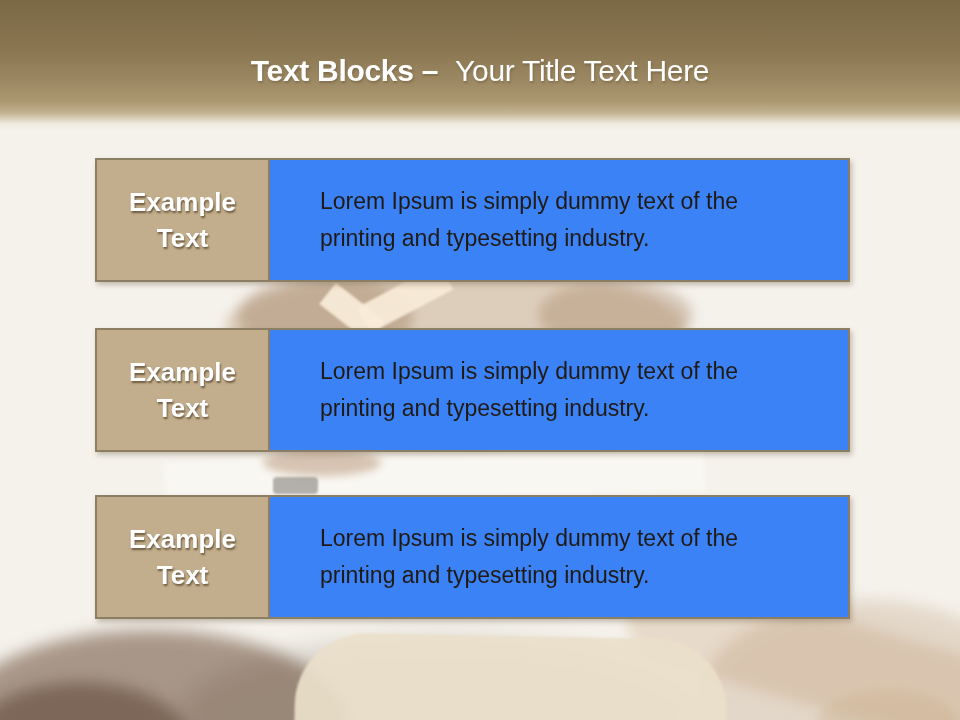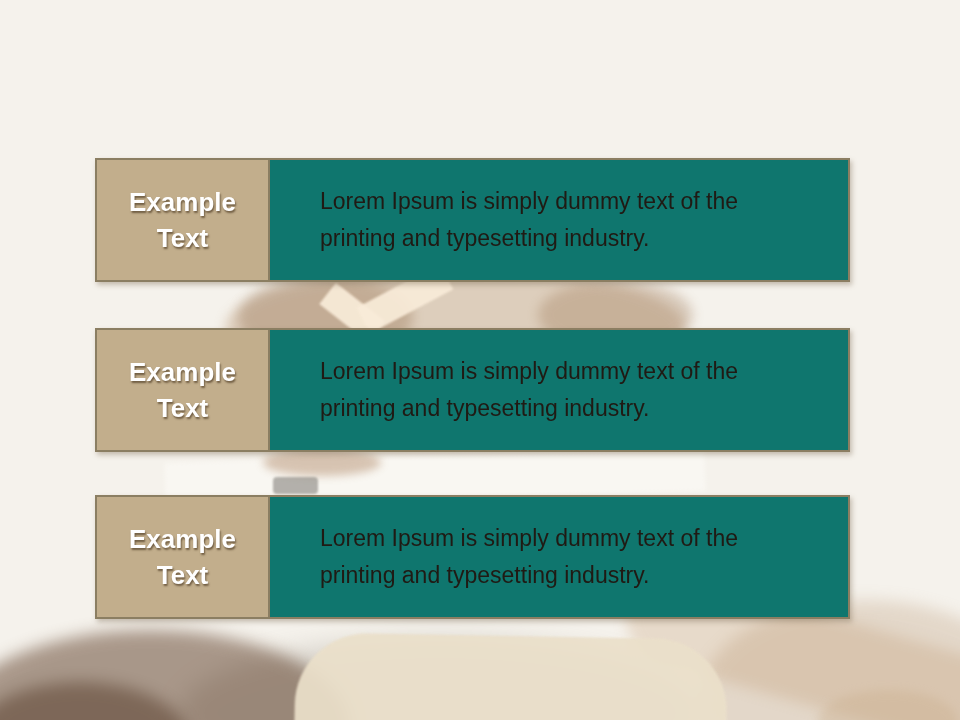"Text Blocks – Your Title" header.header { html: none -> <header> <h1> <span>Text Blocks –</span> <span>Your Title Text Here</span> </h1> </header> }
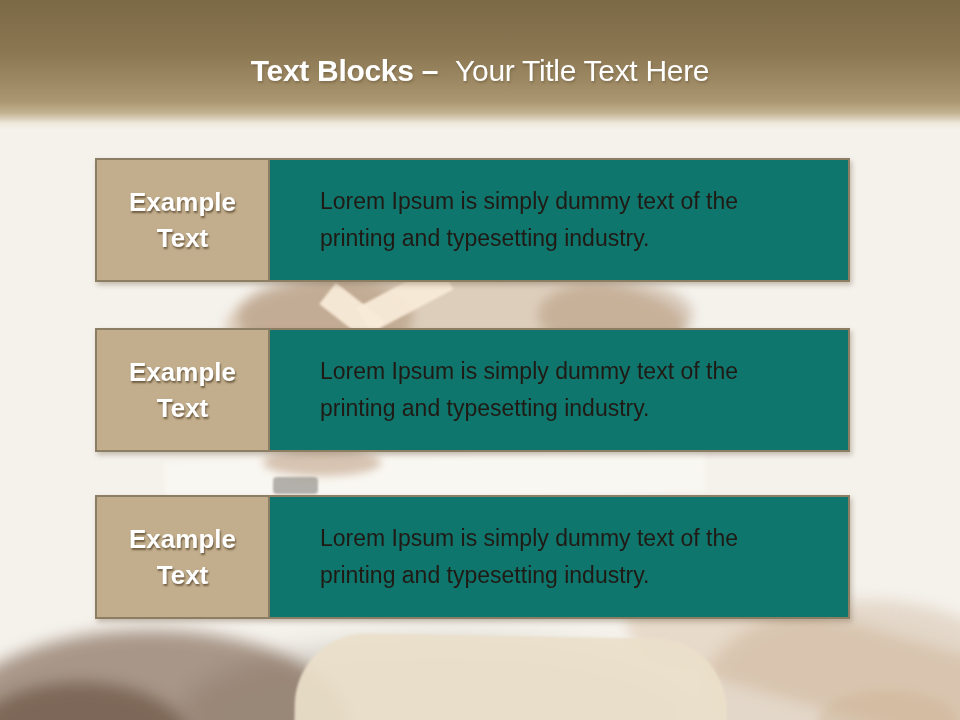"Example Text" .block { background: #0f766e -> #3b82f6 }
